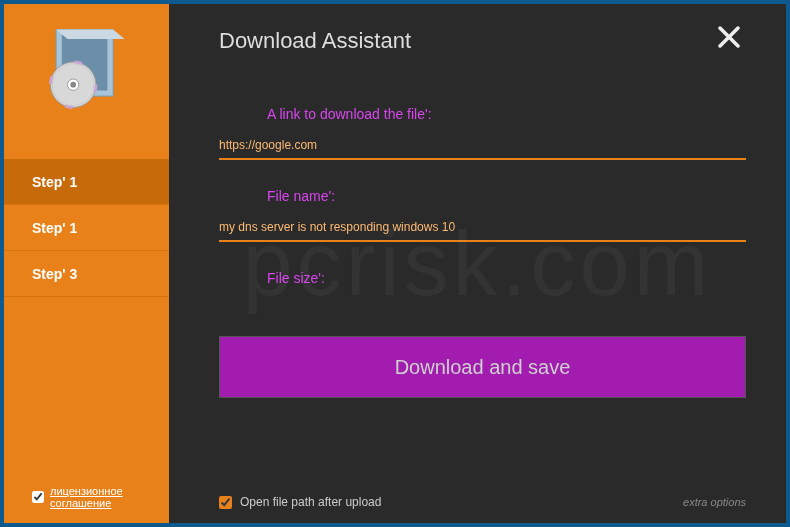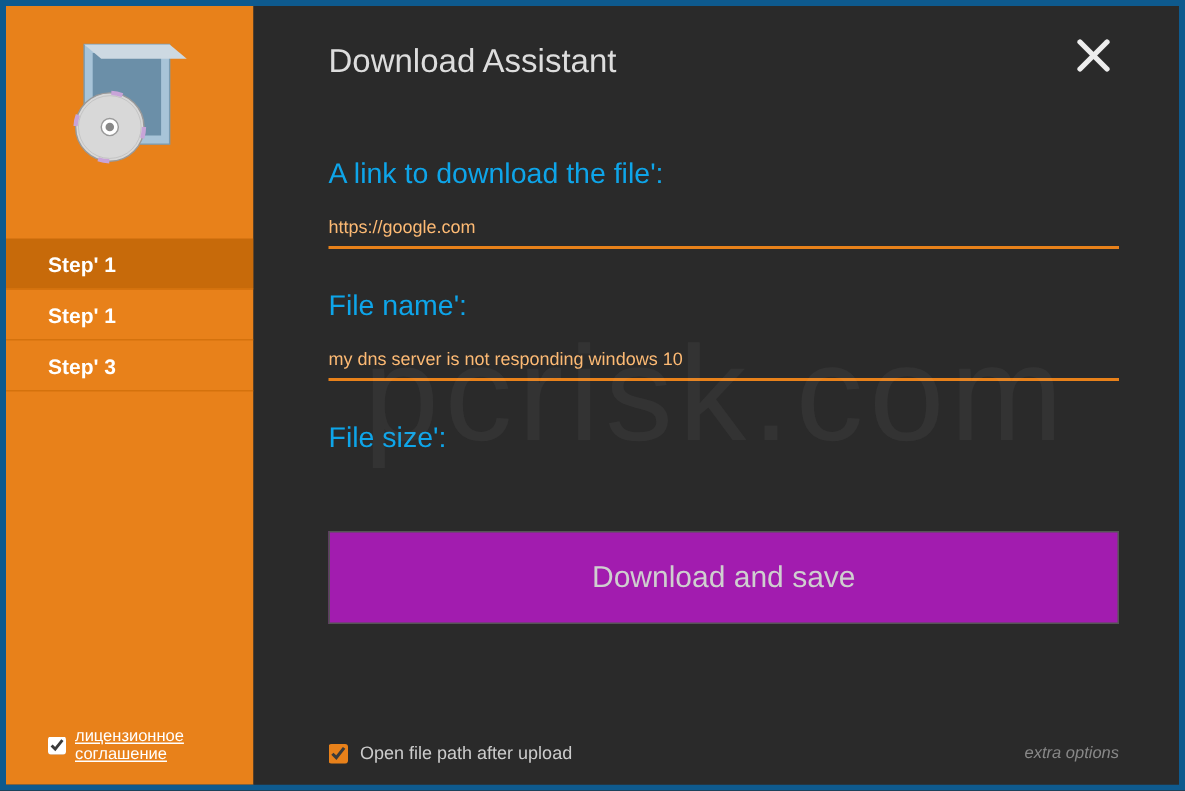"A link to download the" .field-label { color: #0ea5e9 -> #d946ef; font-size: 19px -> 14px; margin-left: none -> 48px }
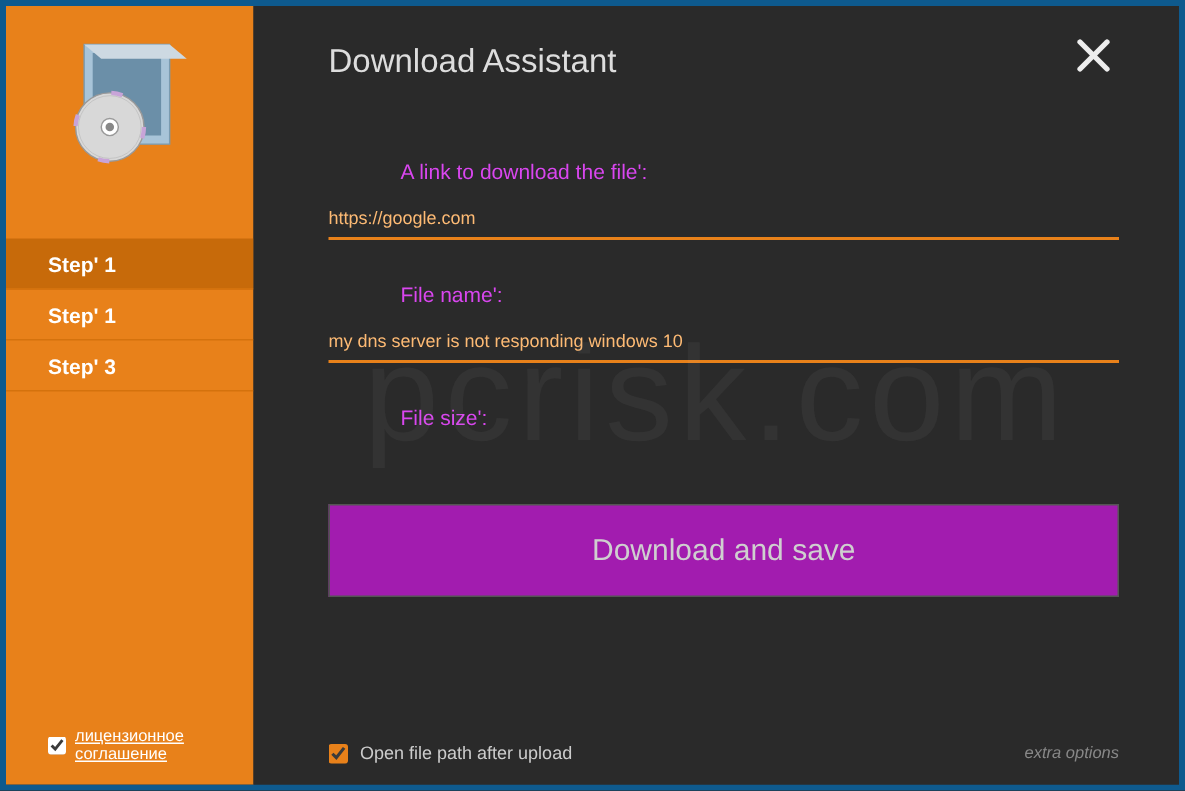"Step' 1" .step { height: 34px -> 46px }
